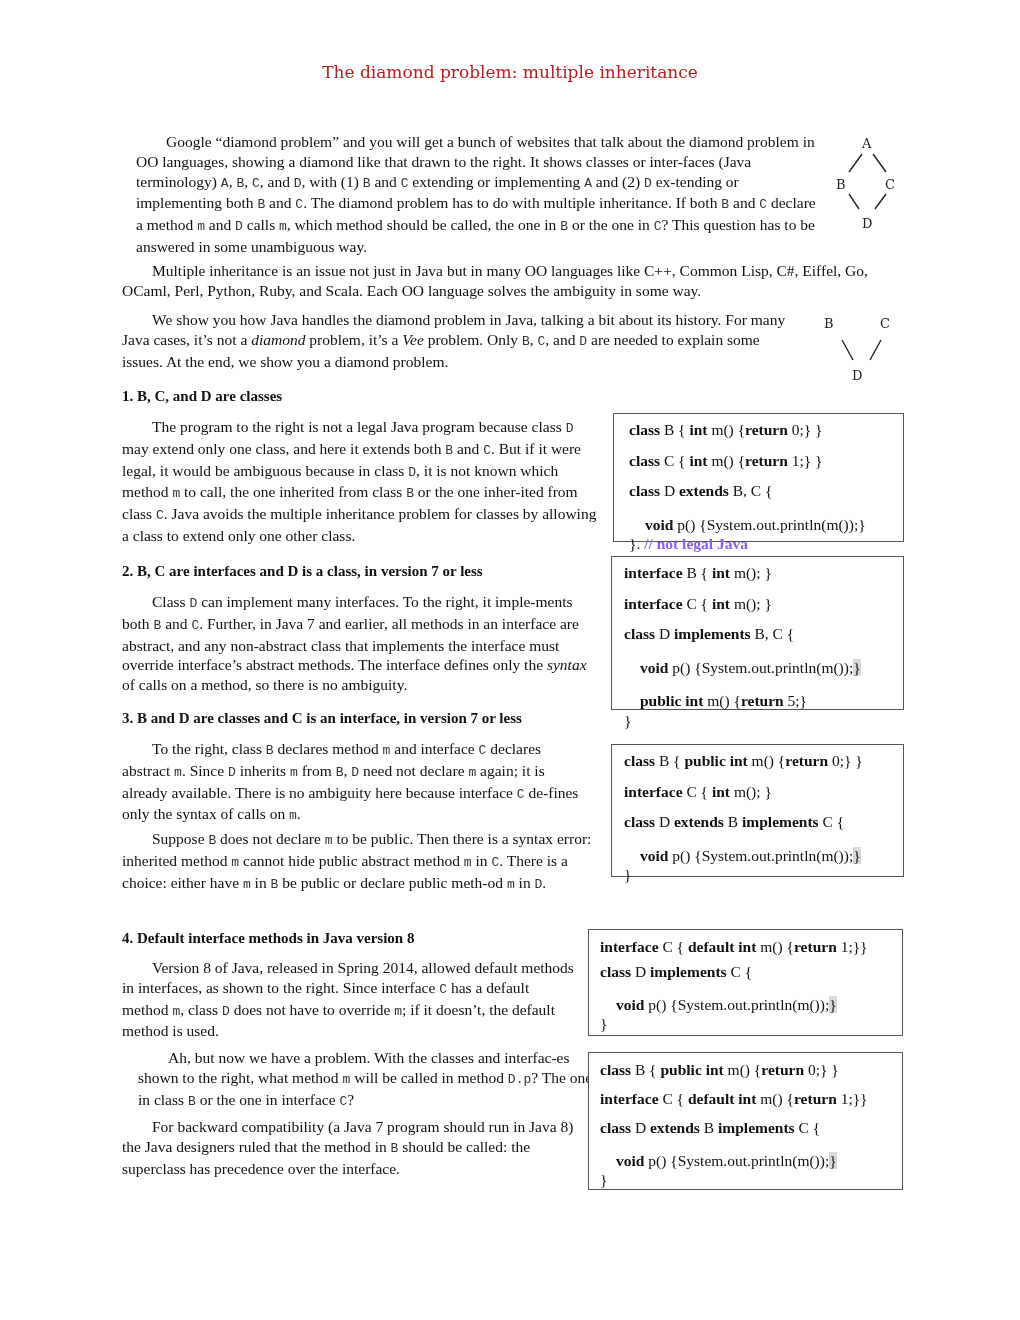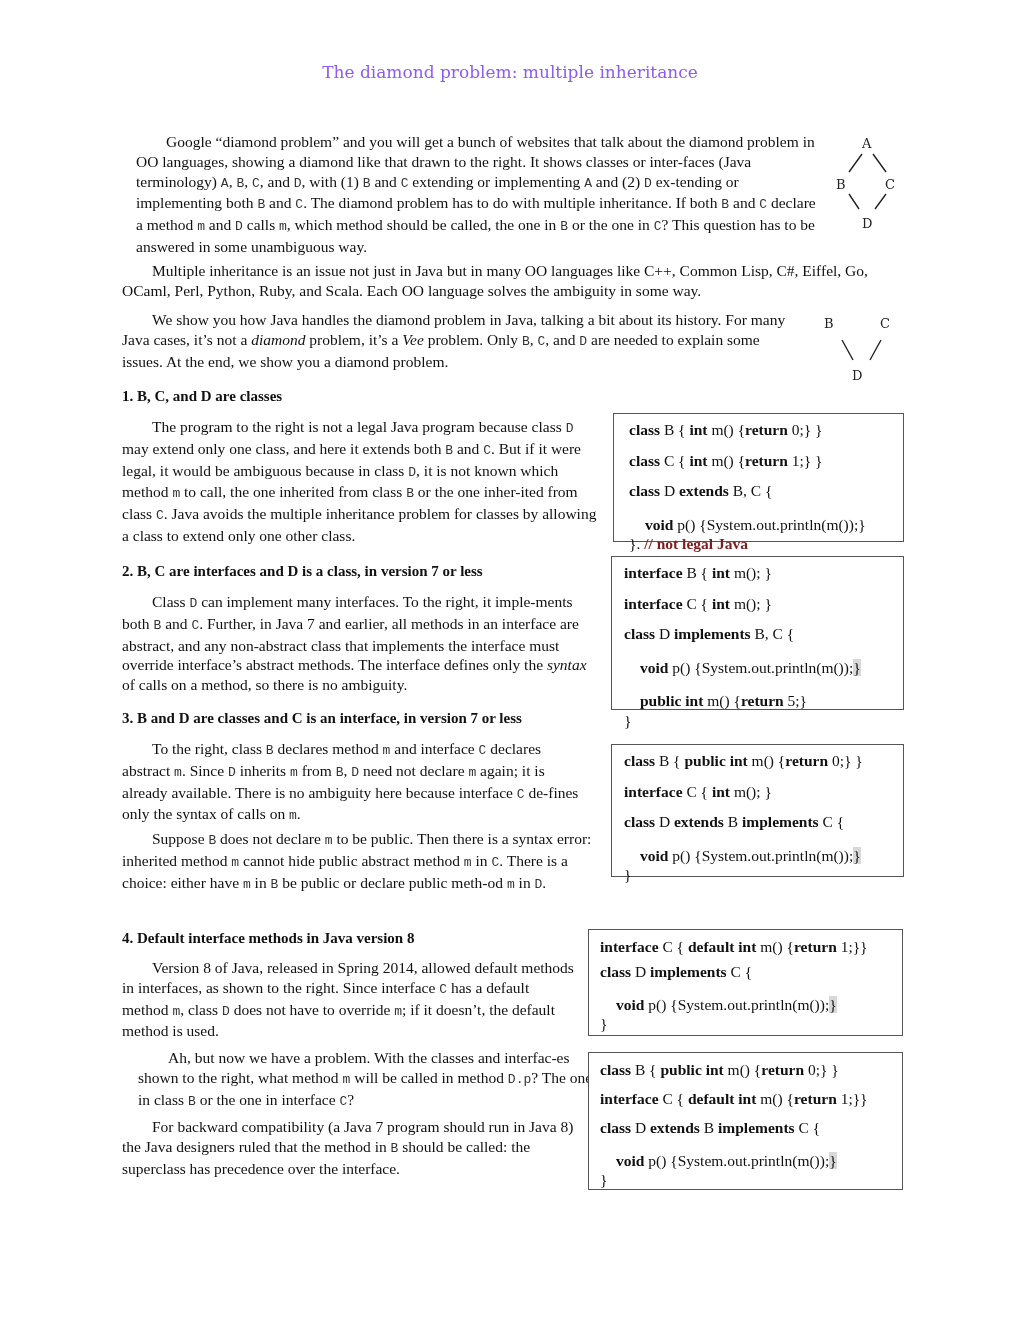"The diamond problem: multiple" .title { color: #8b5cf6 -> #b91c1c }
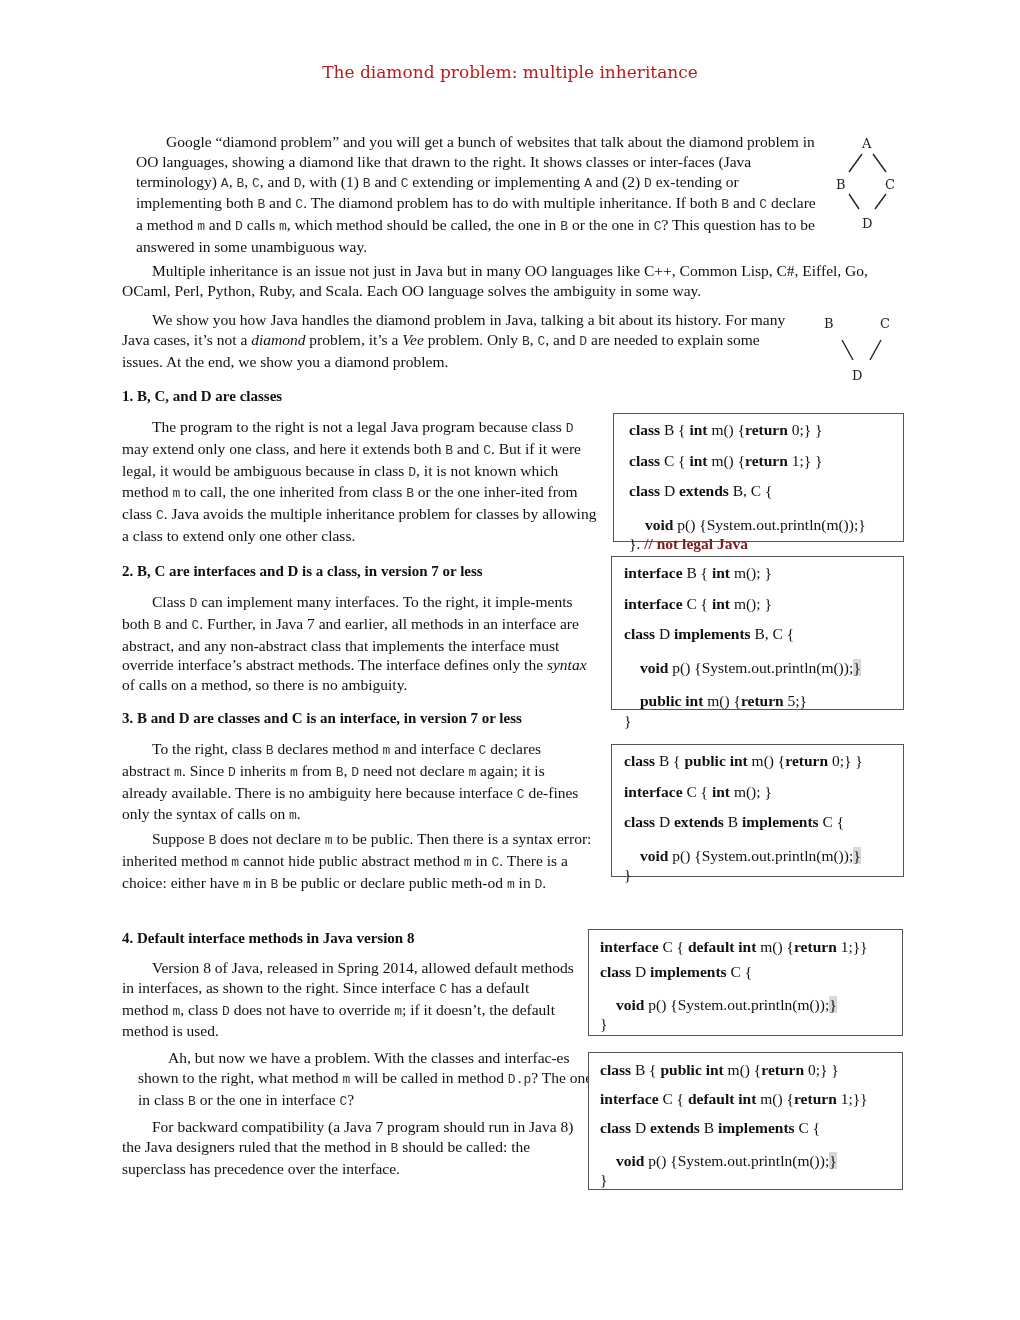"// not legal Java" .red { color: #7f1d1d -> #8b5cf6 }
